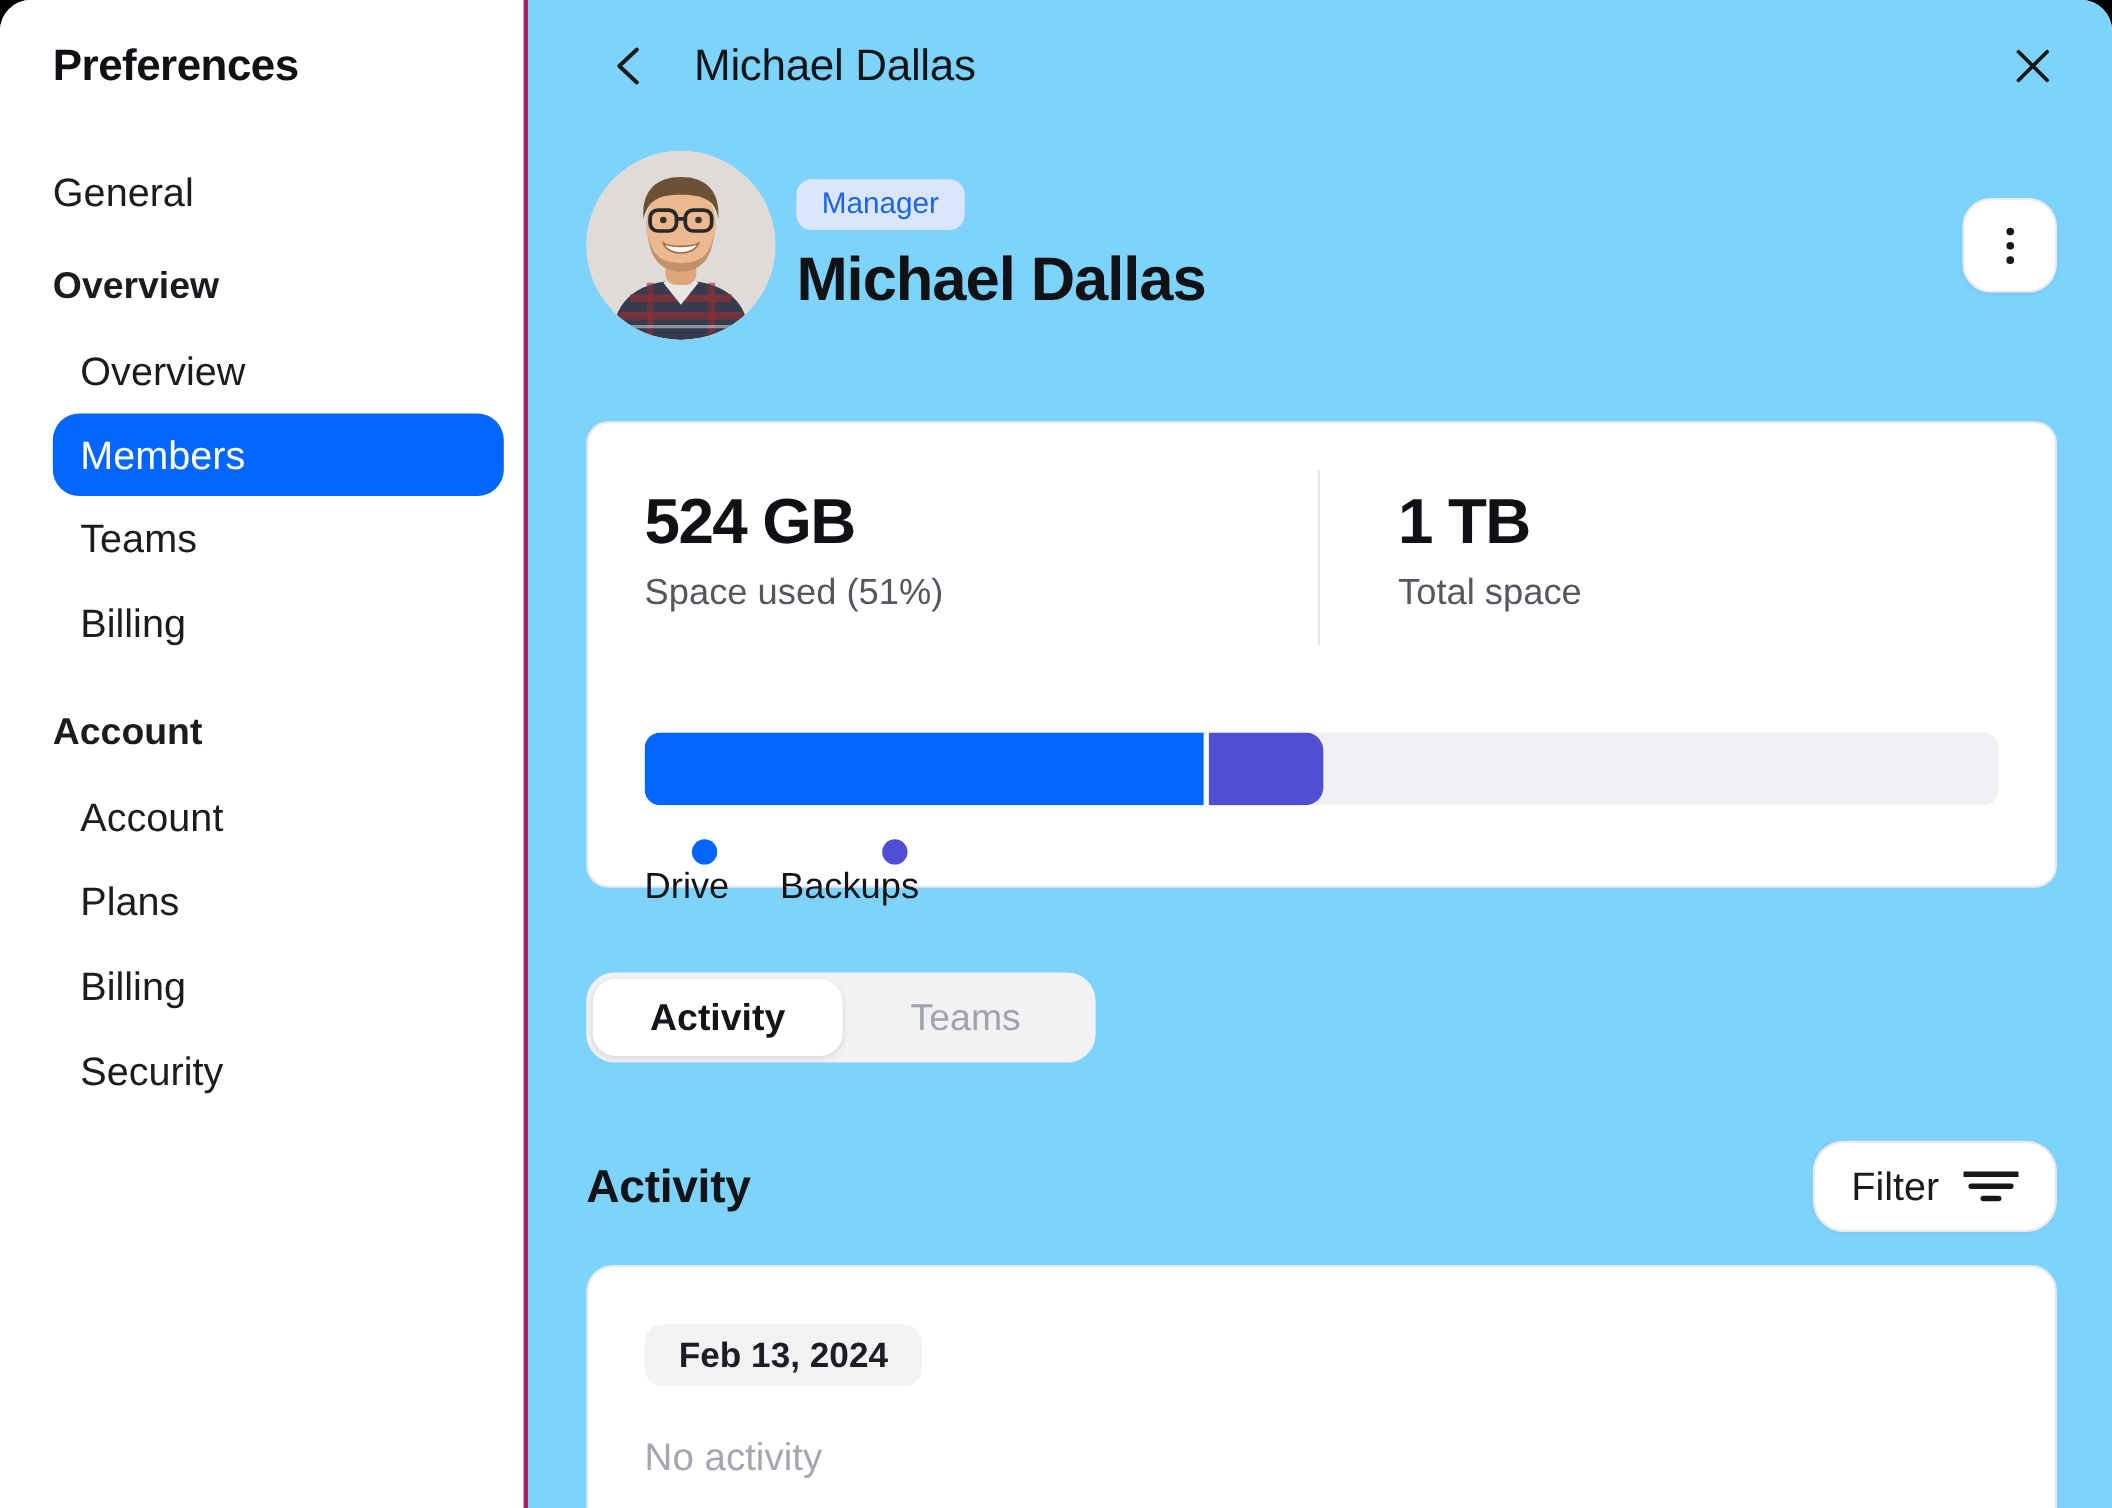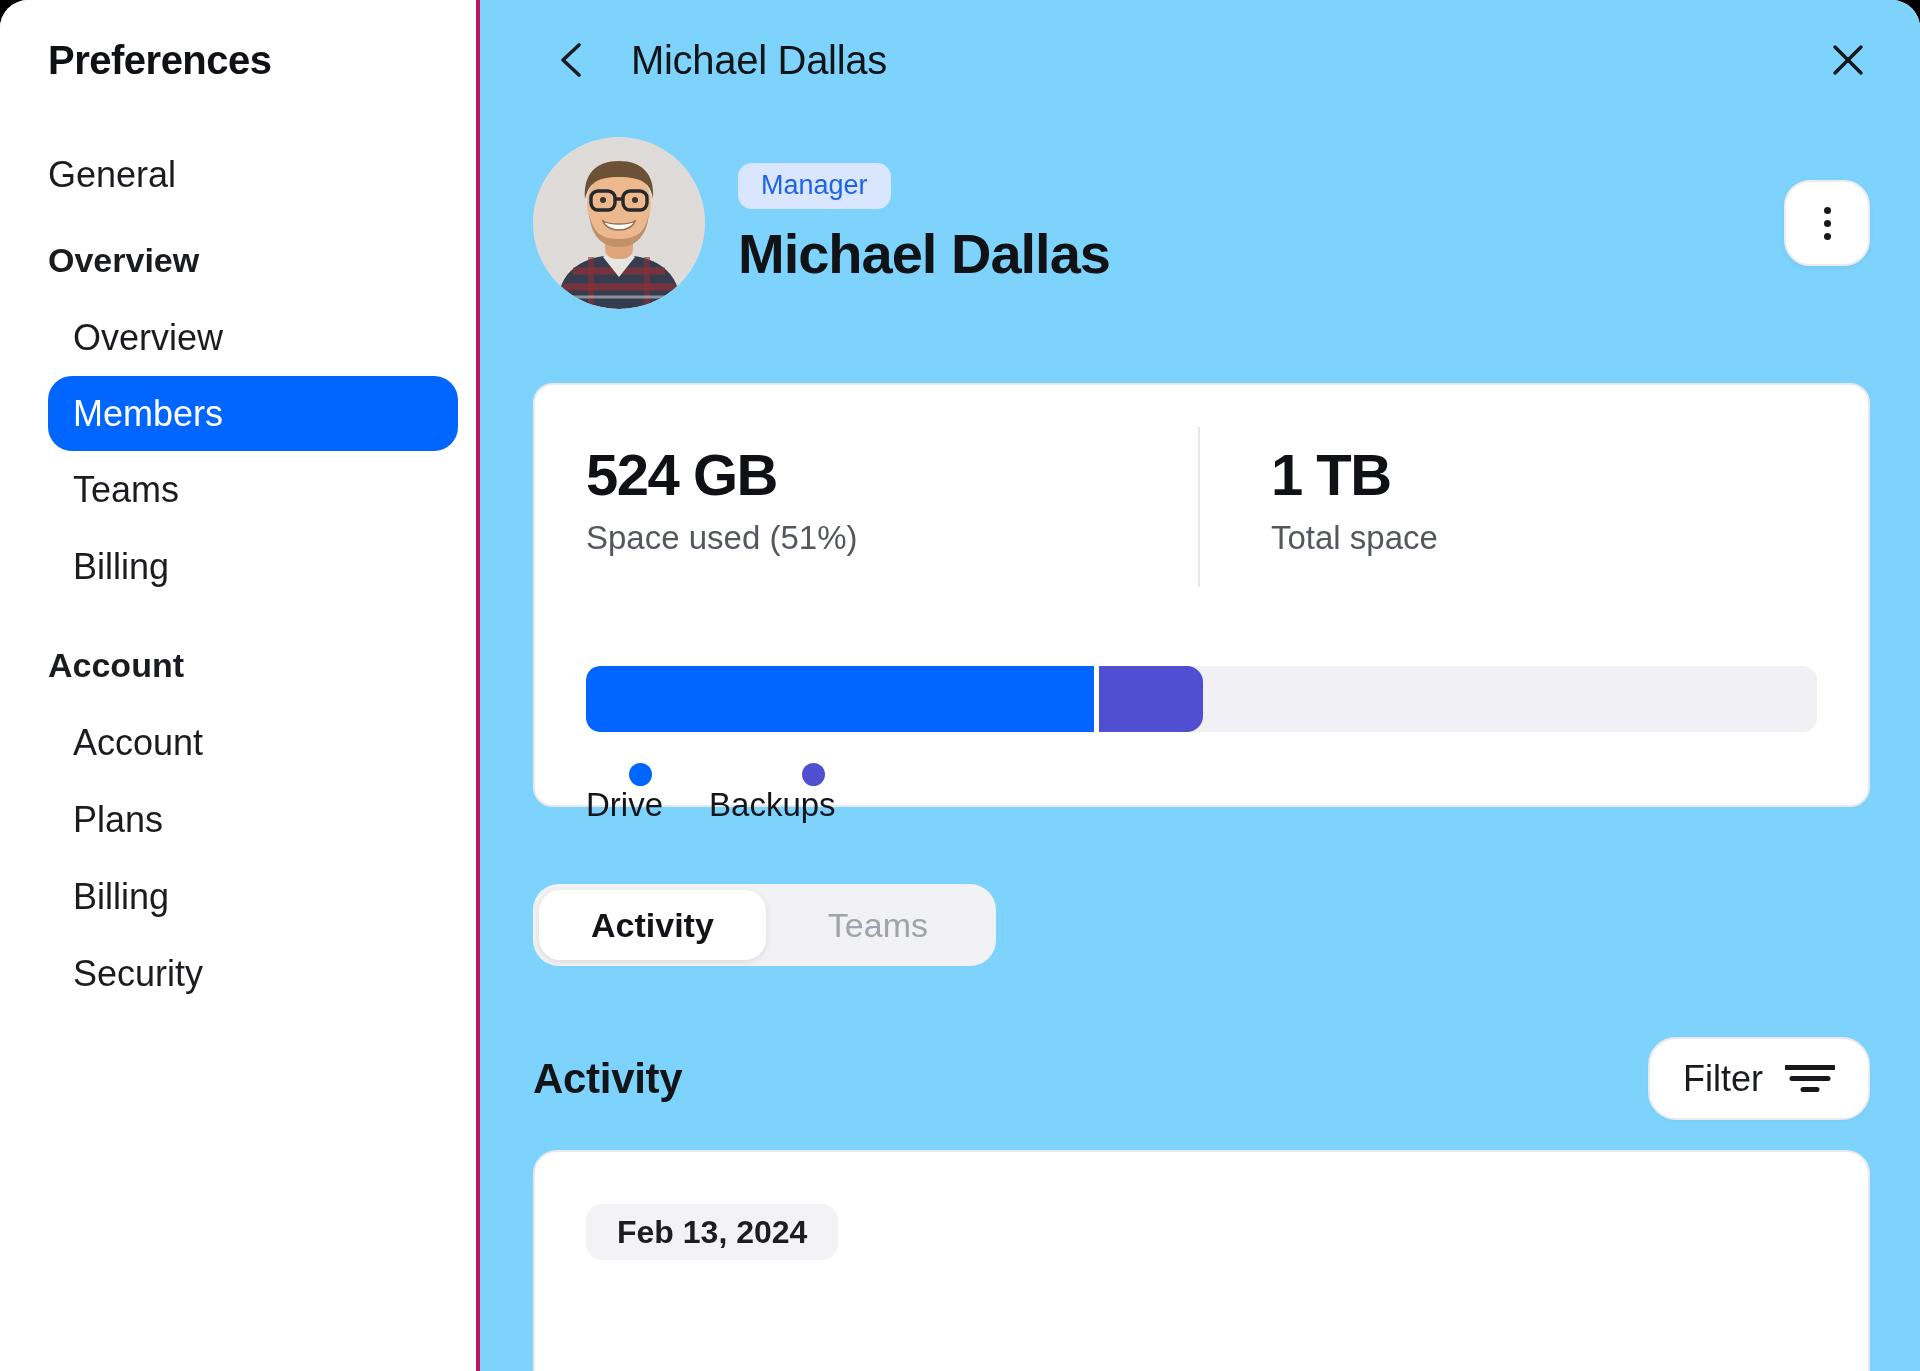"Manager" .profile-info { margin-left: 33px -> 19px }
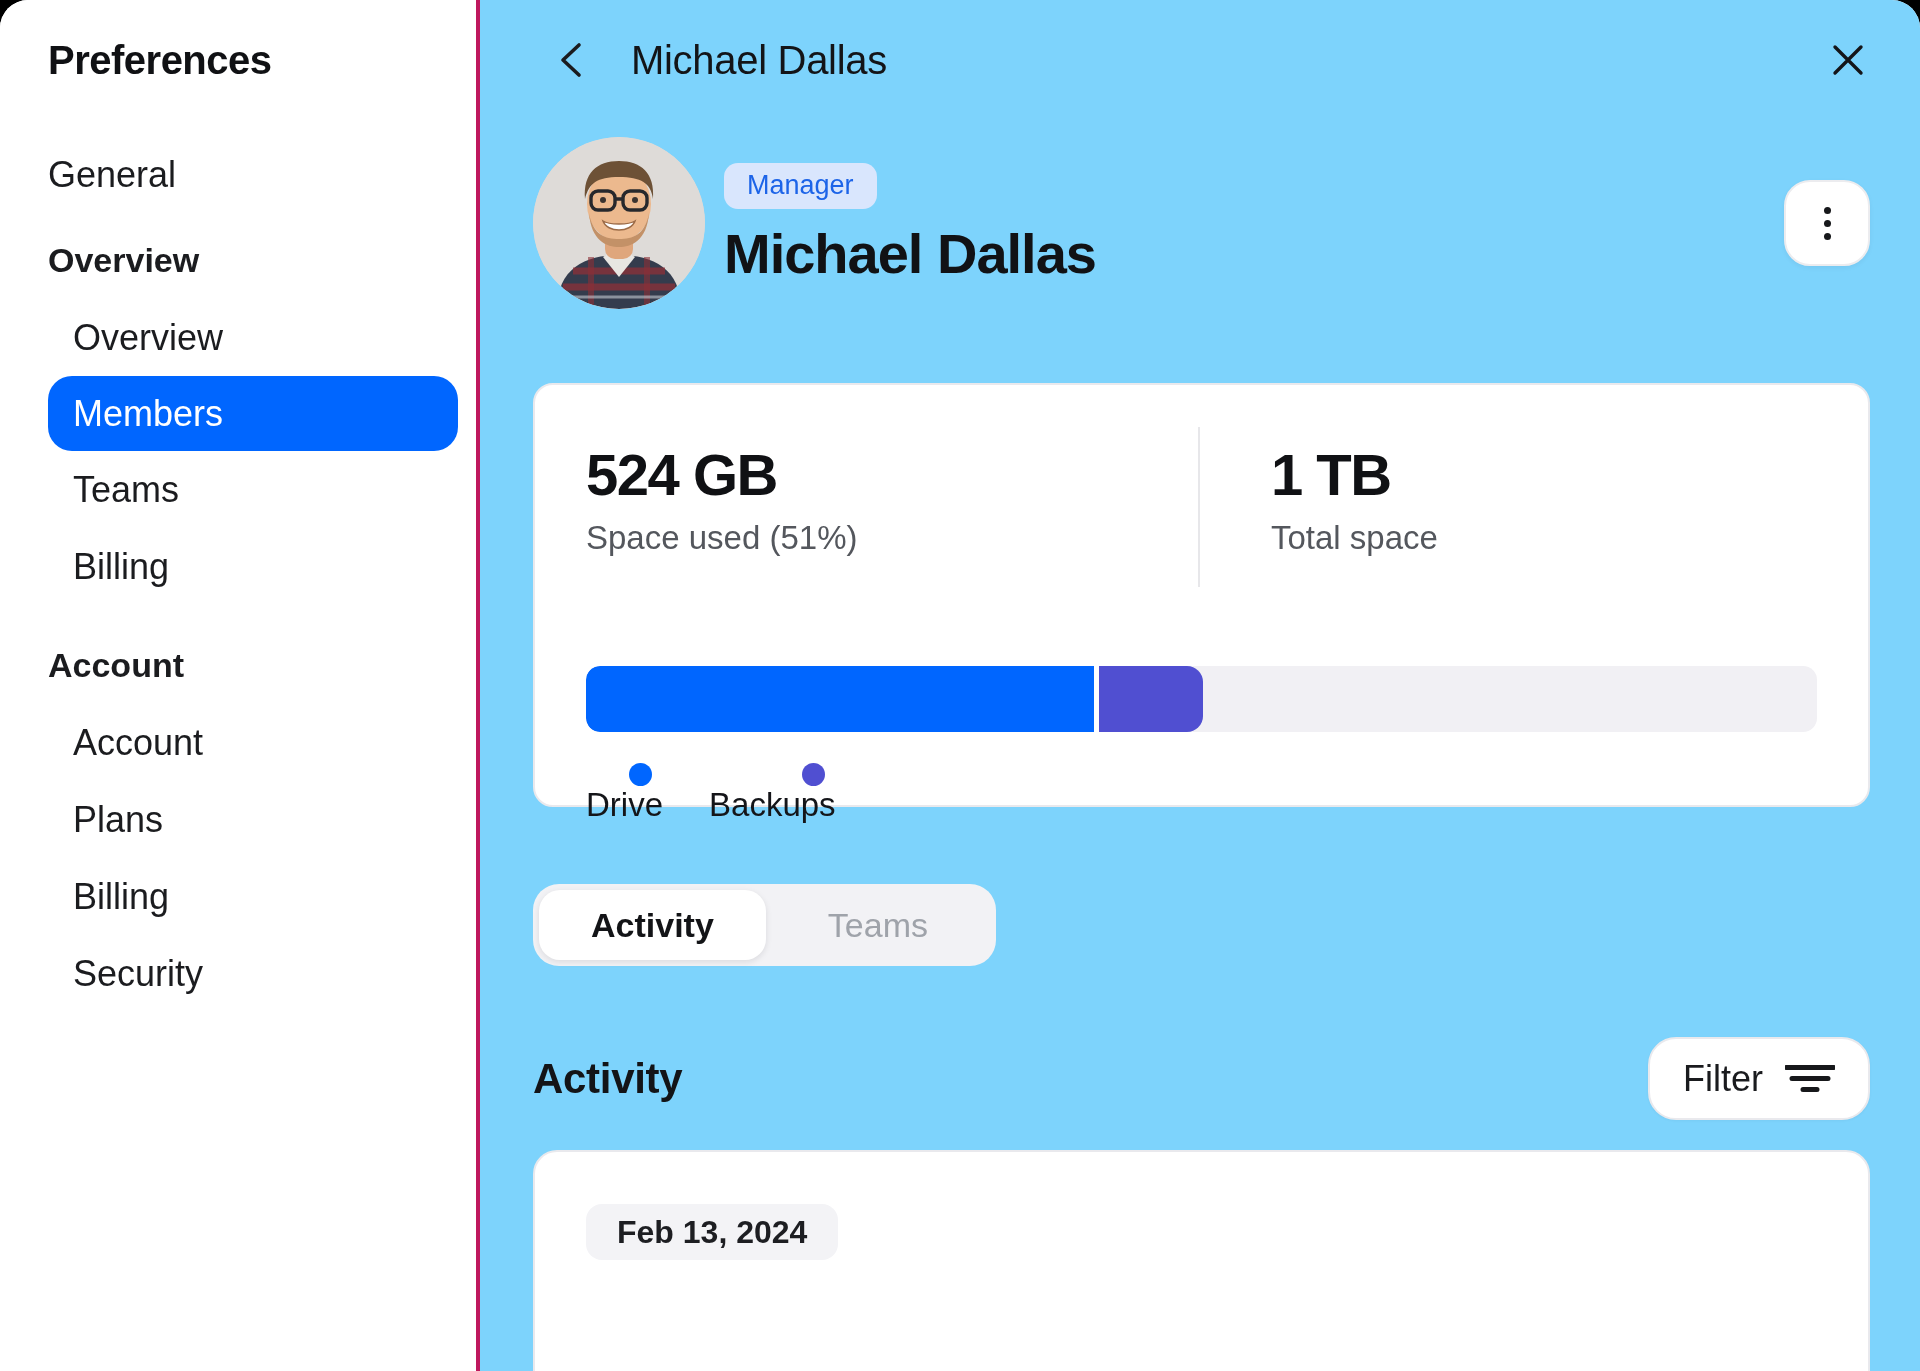"No activity" div.feed-empty { html: none -> <div>No activity</div> }
